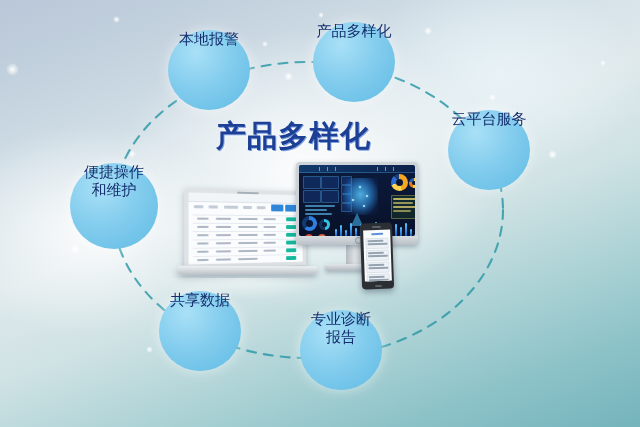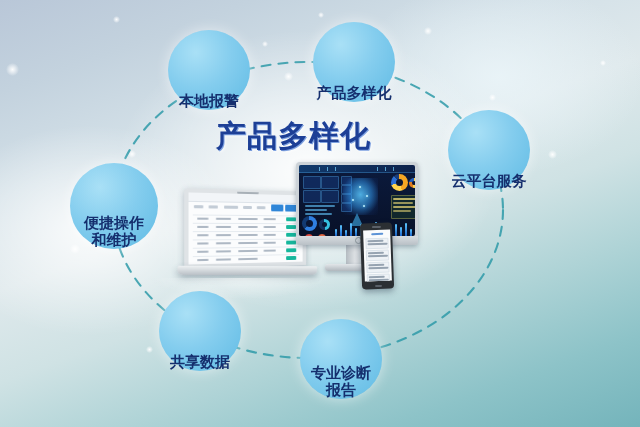"本地报警" .bubble { align-items: flex-end -> flex-start; font-weight: 700 -> 400 }
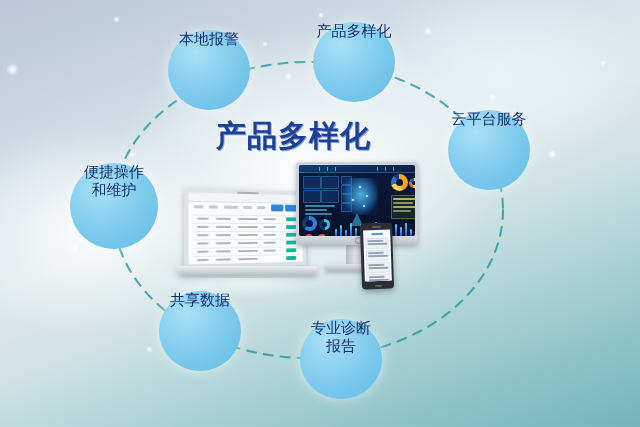"专业诊断" div.bubble { top: 319px -> 310px }
